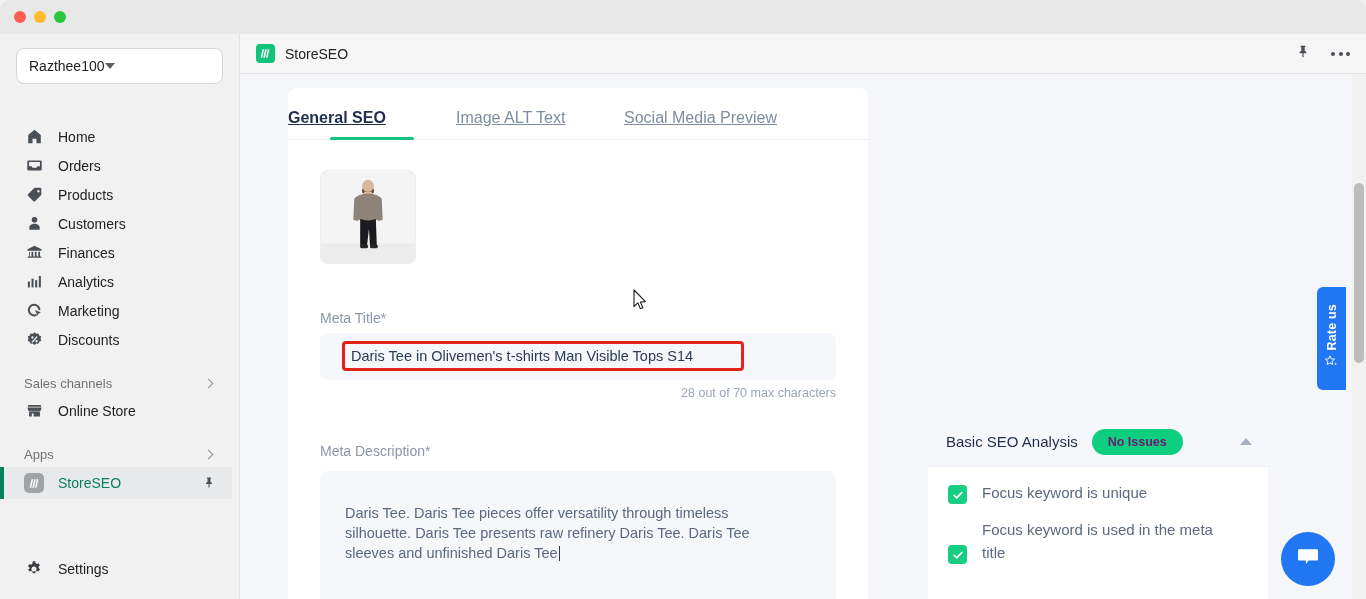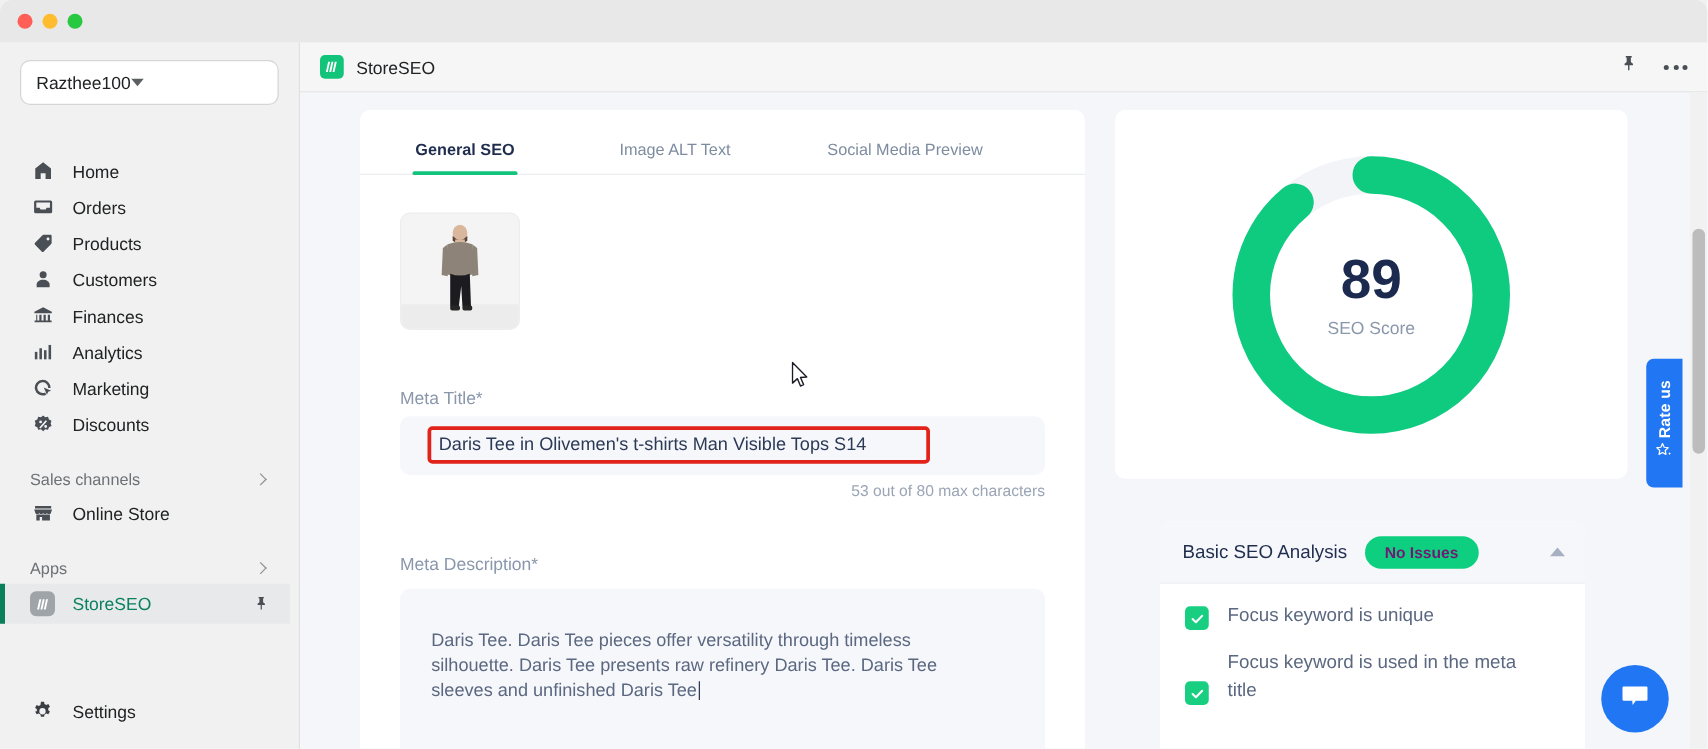"General SEO" .tab { font-size: 13px -> 16px; text-align: center -> none; text-decoration: none -> underline }
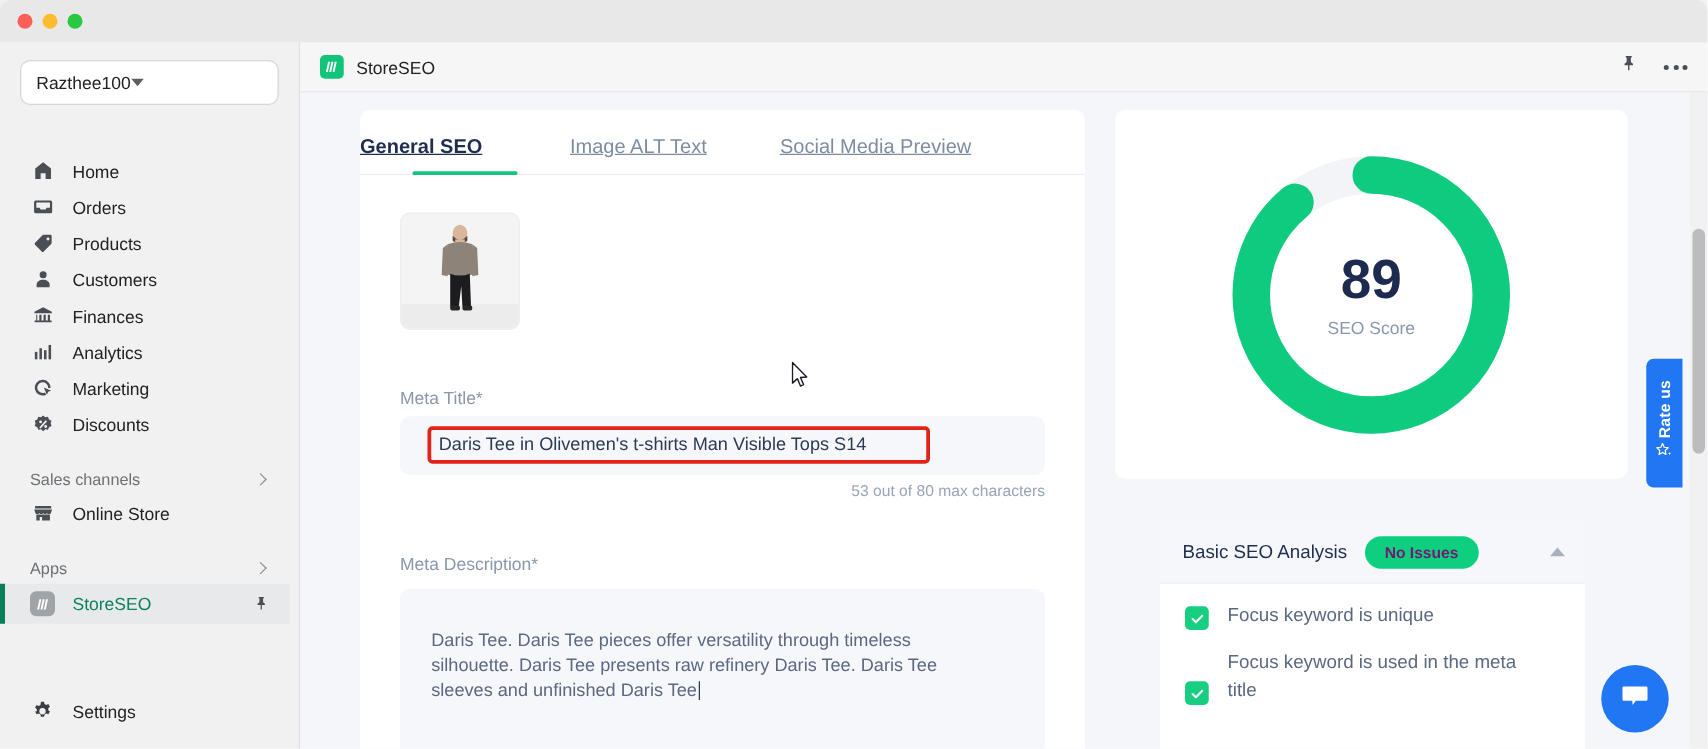"89" div.right-card { html: <div> <div> <svg> <circle></circle> <circle></circle> </svg> <div> <div>89</div> <div>SEO Score</div> </div> </div> </div> -> none }
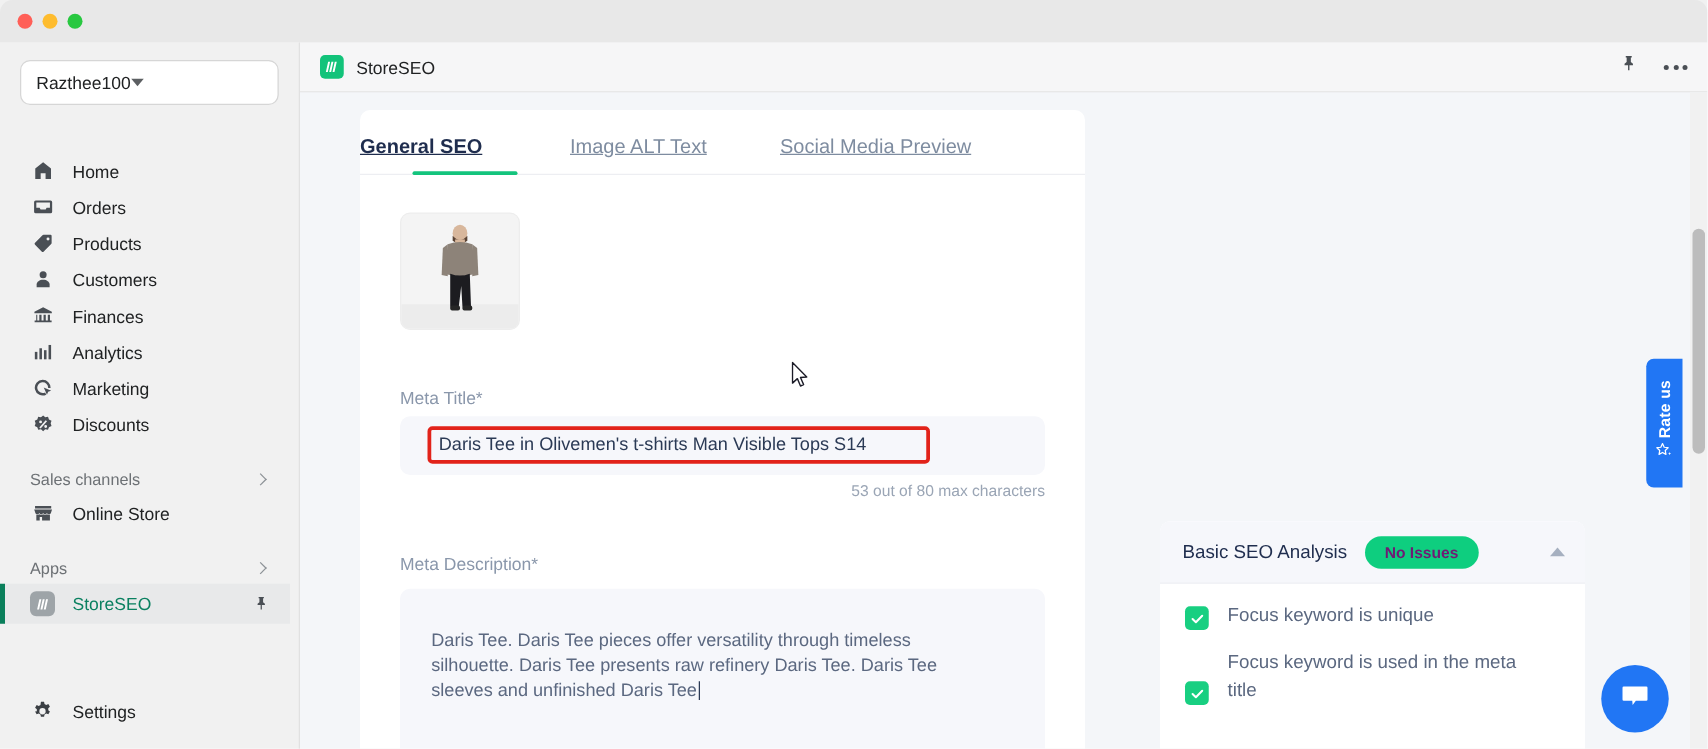"53 out of 80 max" div.counter { text: 53 out of 80 -> 28 out of 70 }
